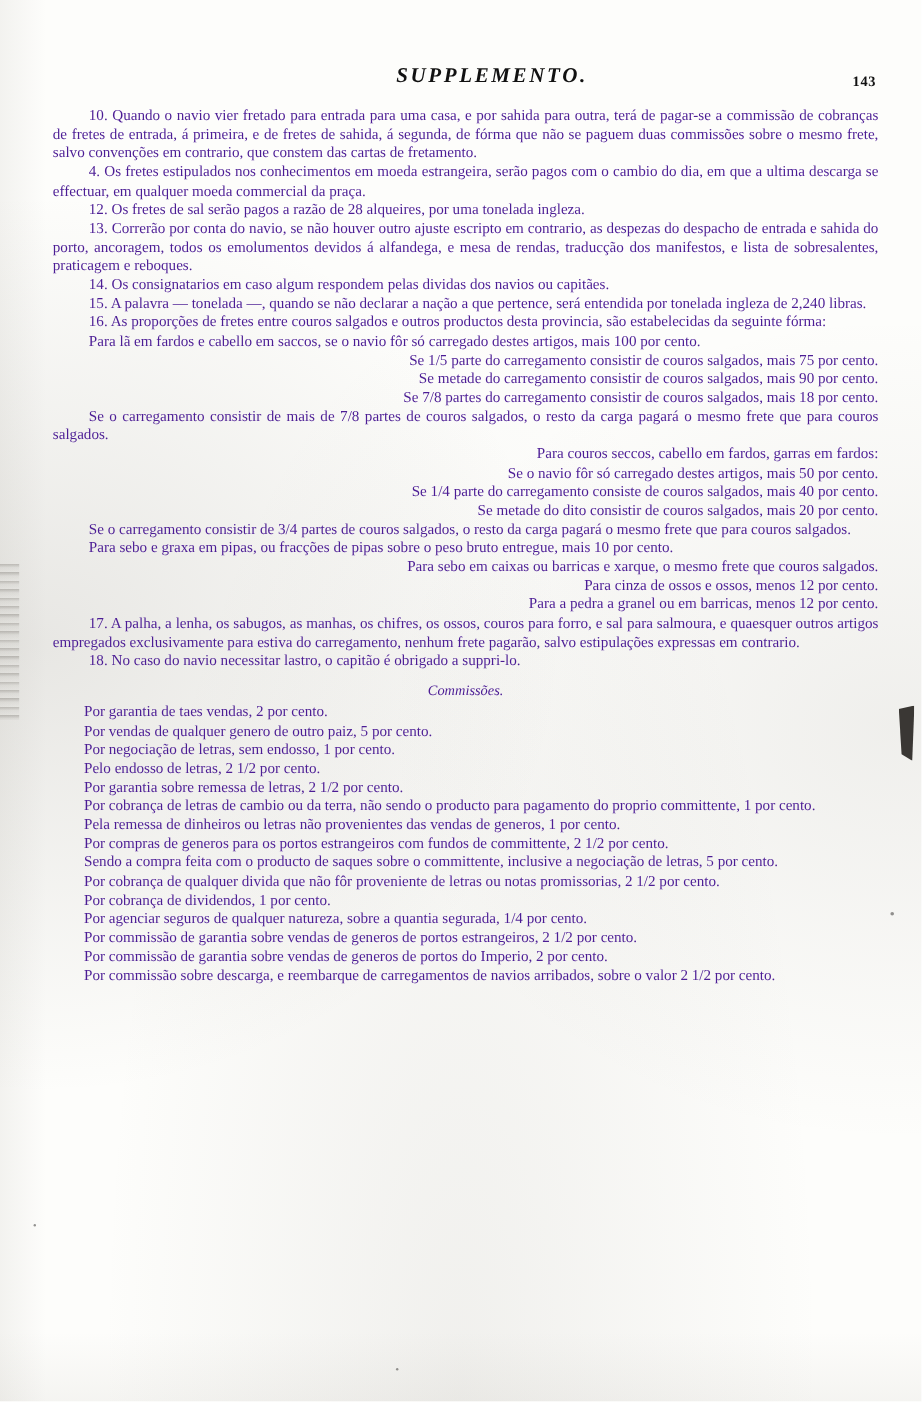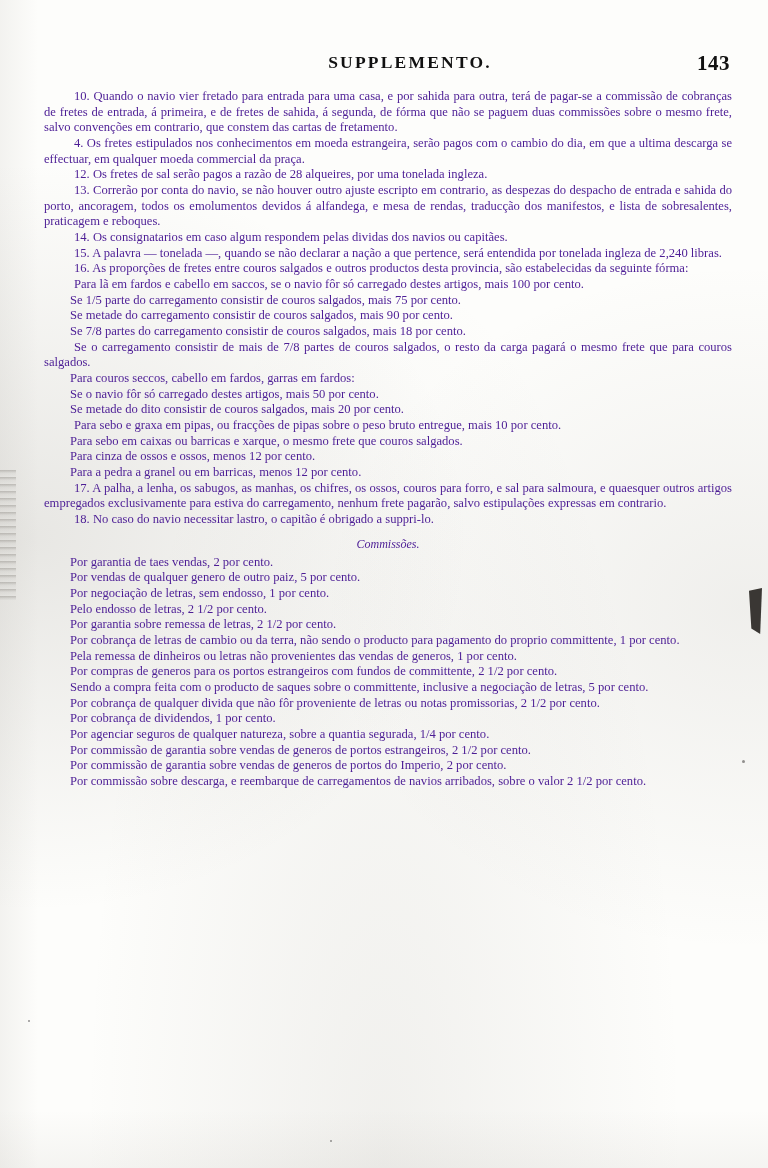"SUPPLEMENTO." .header-title { font-style: none -> italic }
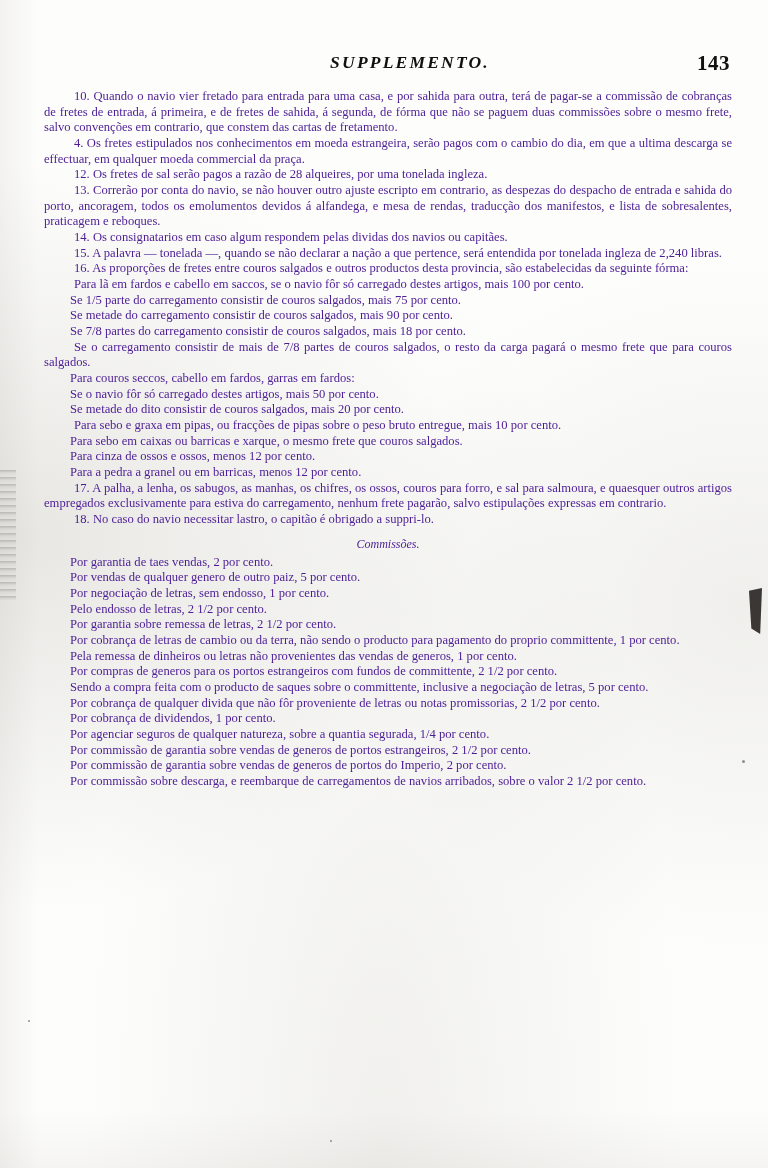"143" .page-number { font-size: 21px -> 12px }
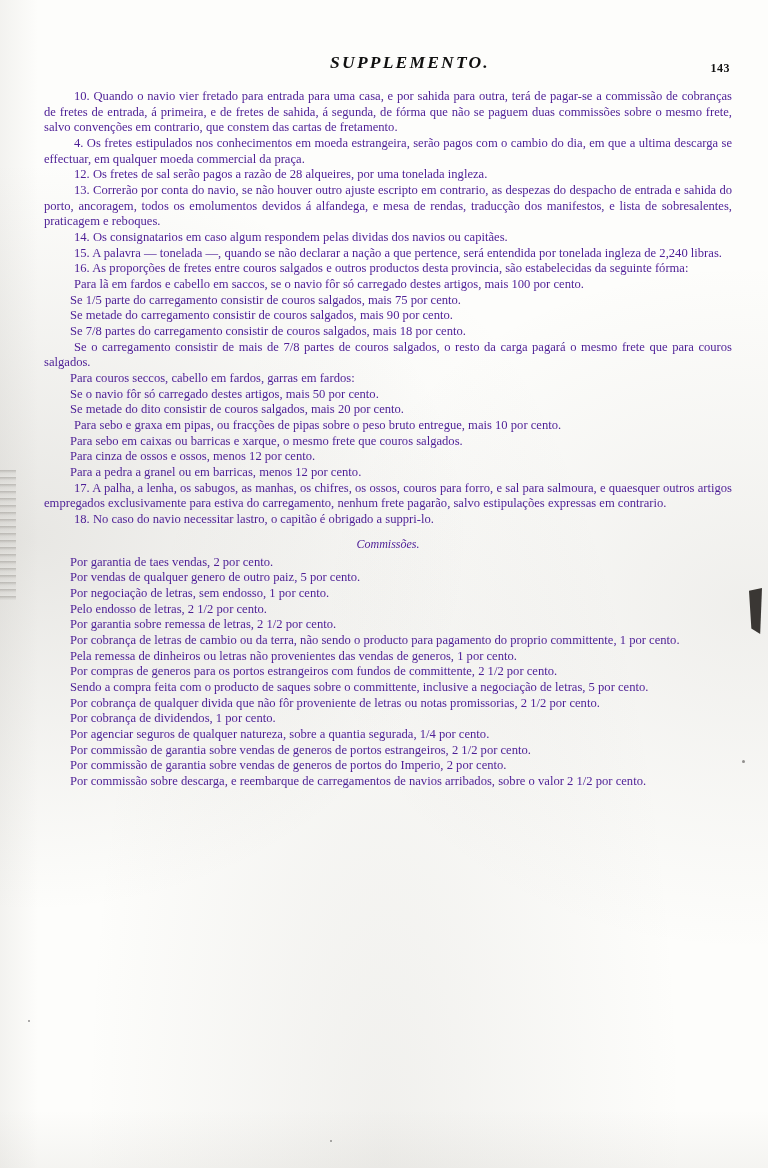"Se 1/5 parte do carregamento" p.flush { text-align: left -> right }
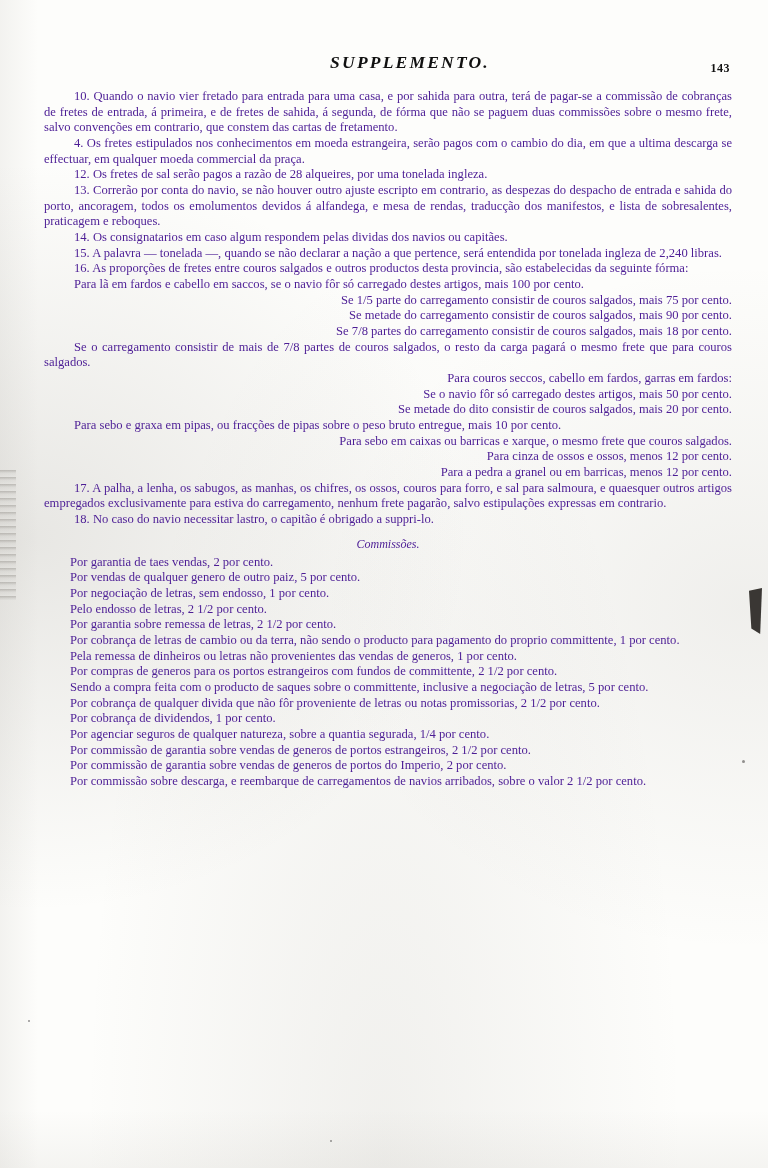"Se 1/4 parte do carregamento" p.flush { html: none -> <p>Se 1/4 parte do carregamento consiste de couros salgados, mais 40 por cento.</p> }
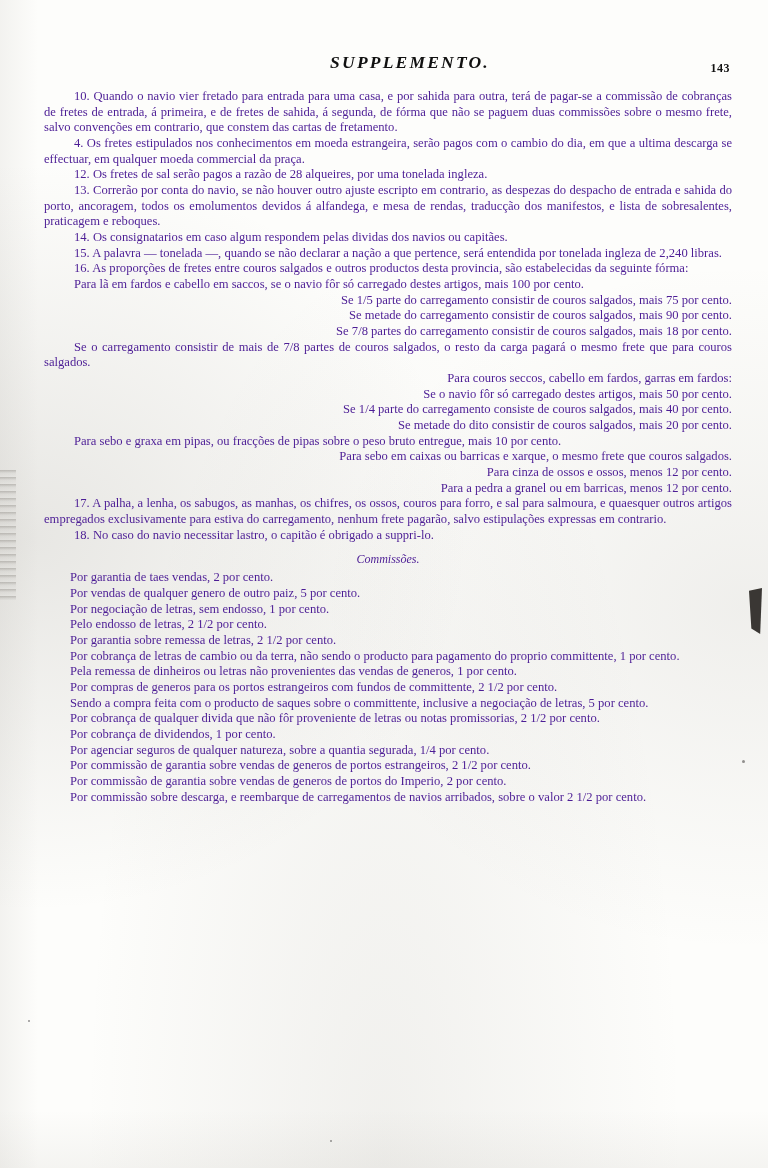"Se o carregamento consistir de 3/4" p.para { html: none -> <p>Se o carregamento consistir de 3/4 partes de couros salgados, o resto da carga pagará o mesmo frete que para couros salgados.</p> }
